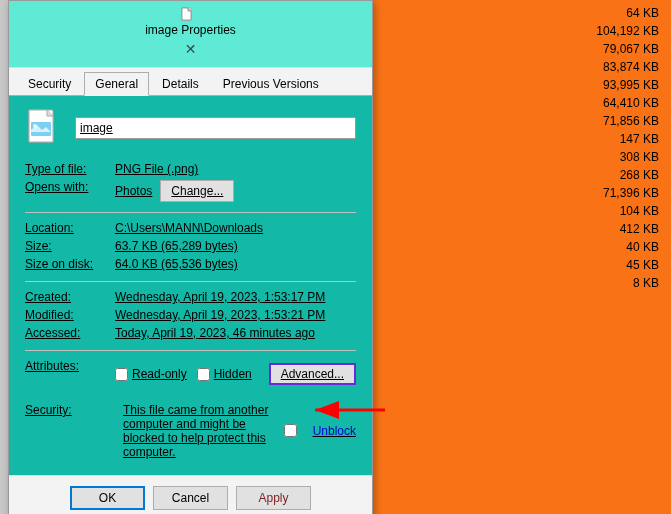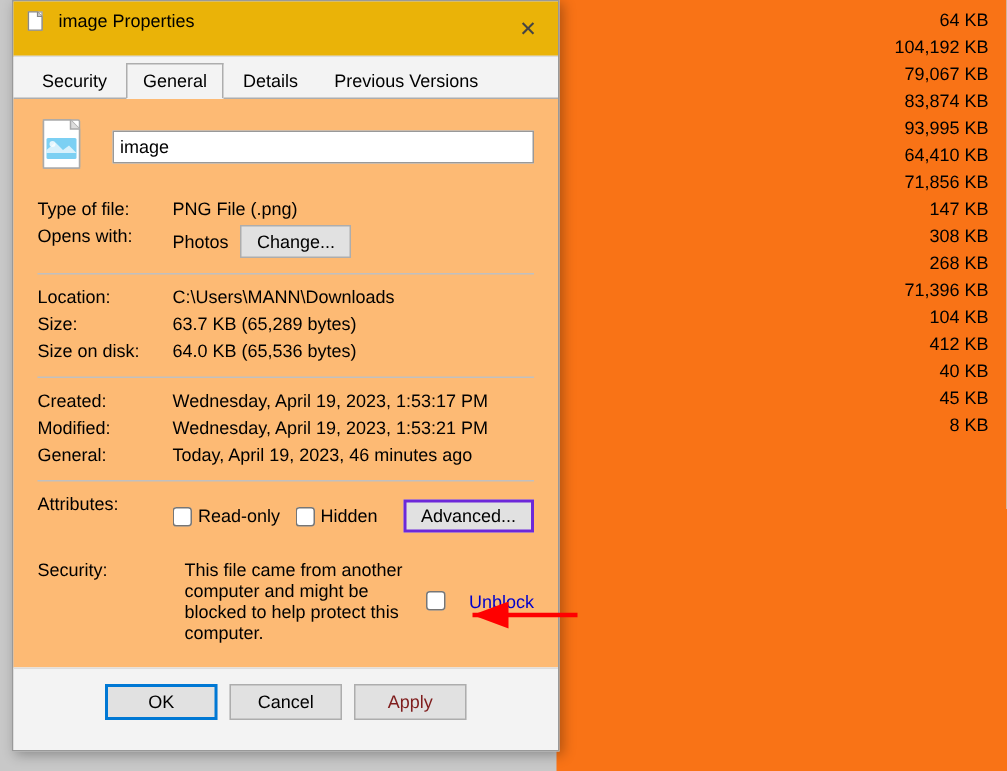"image Properties" .title-bar { align-items: none -> center; background: #eab308 -> #5eead4; flex-direction: none -> column }
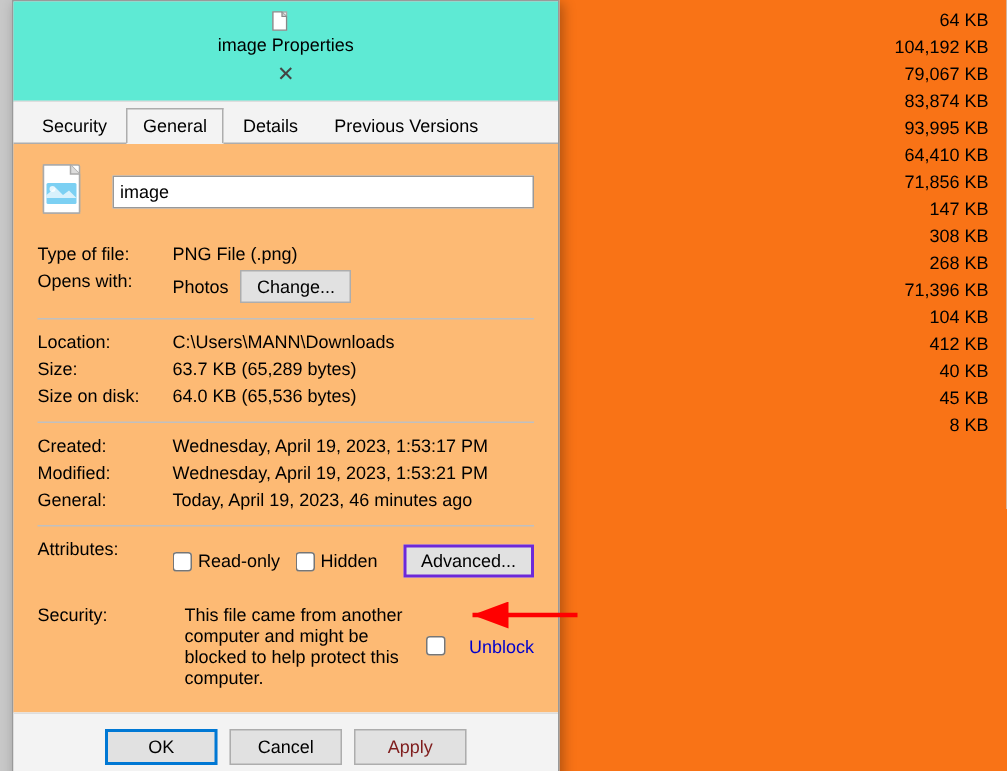"image" .content { background: #fdba74 -> #14b8a6; text-decoration: none -> underline }
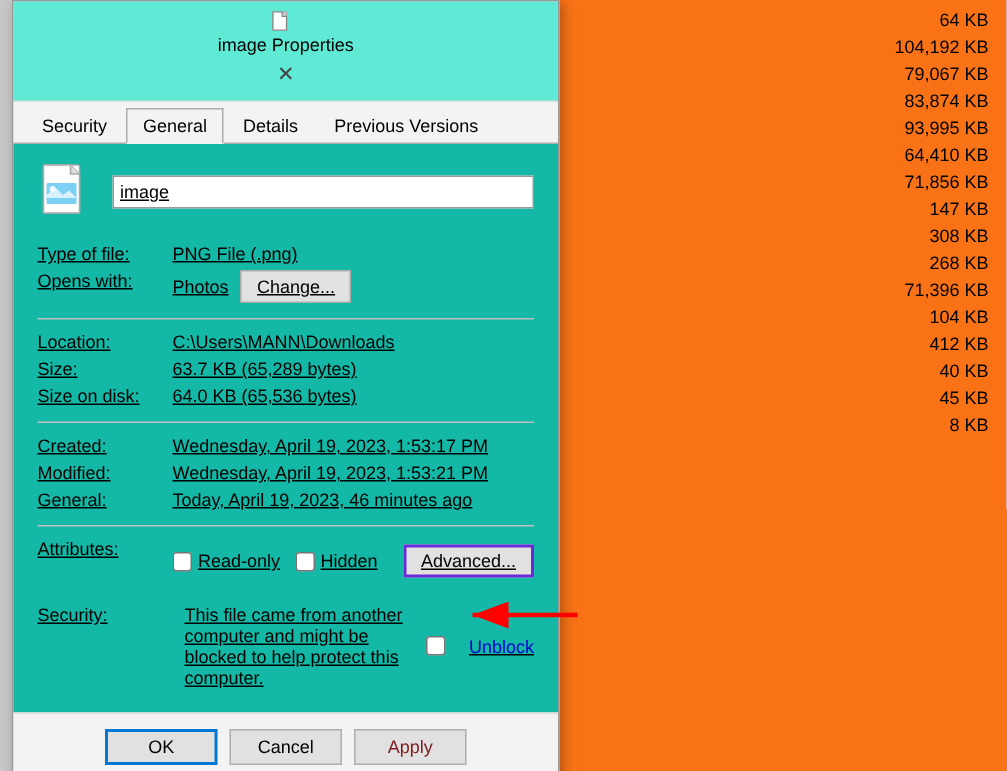"General:" td.label-col { text: General -> Accessed }
